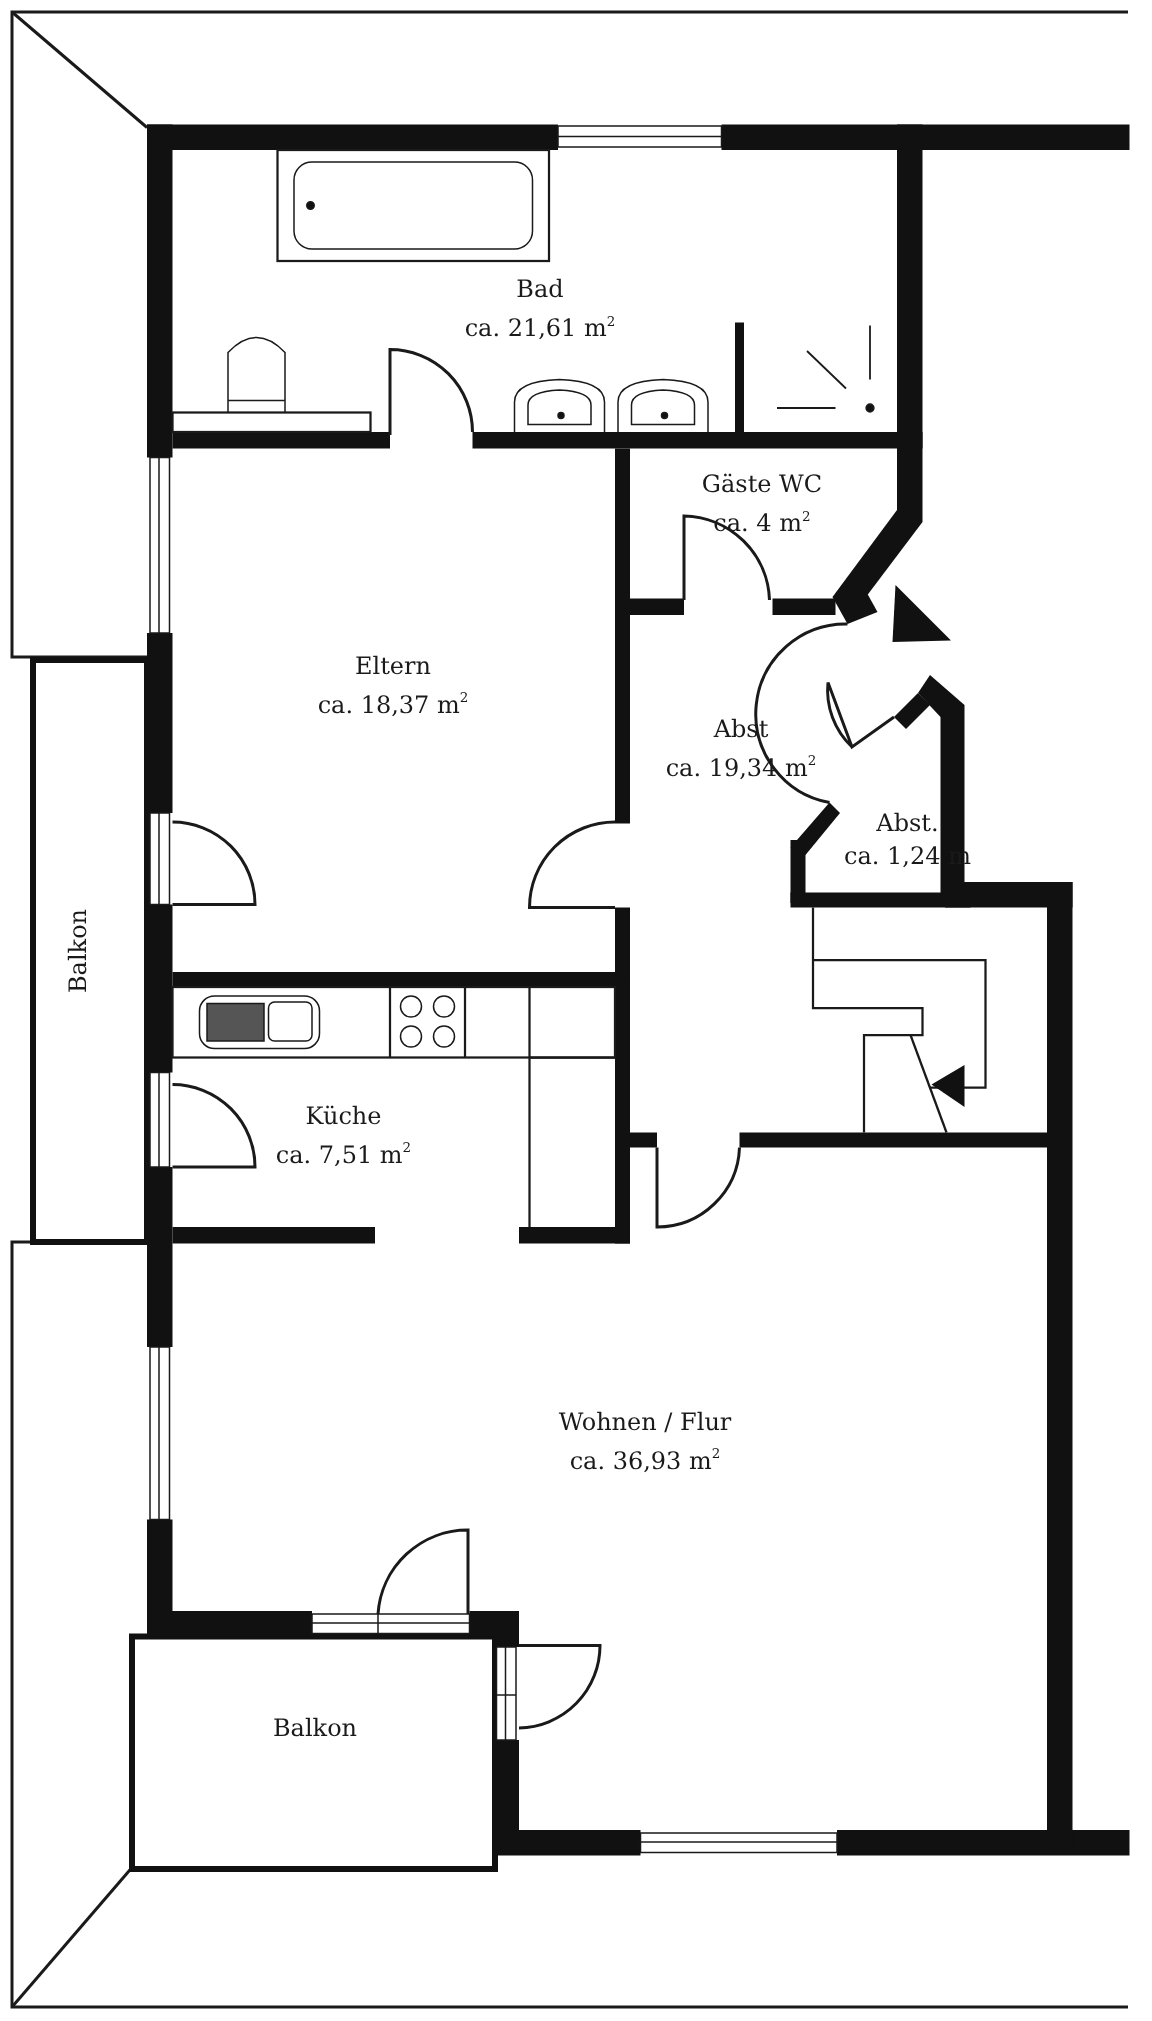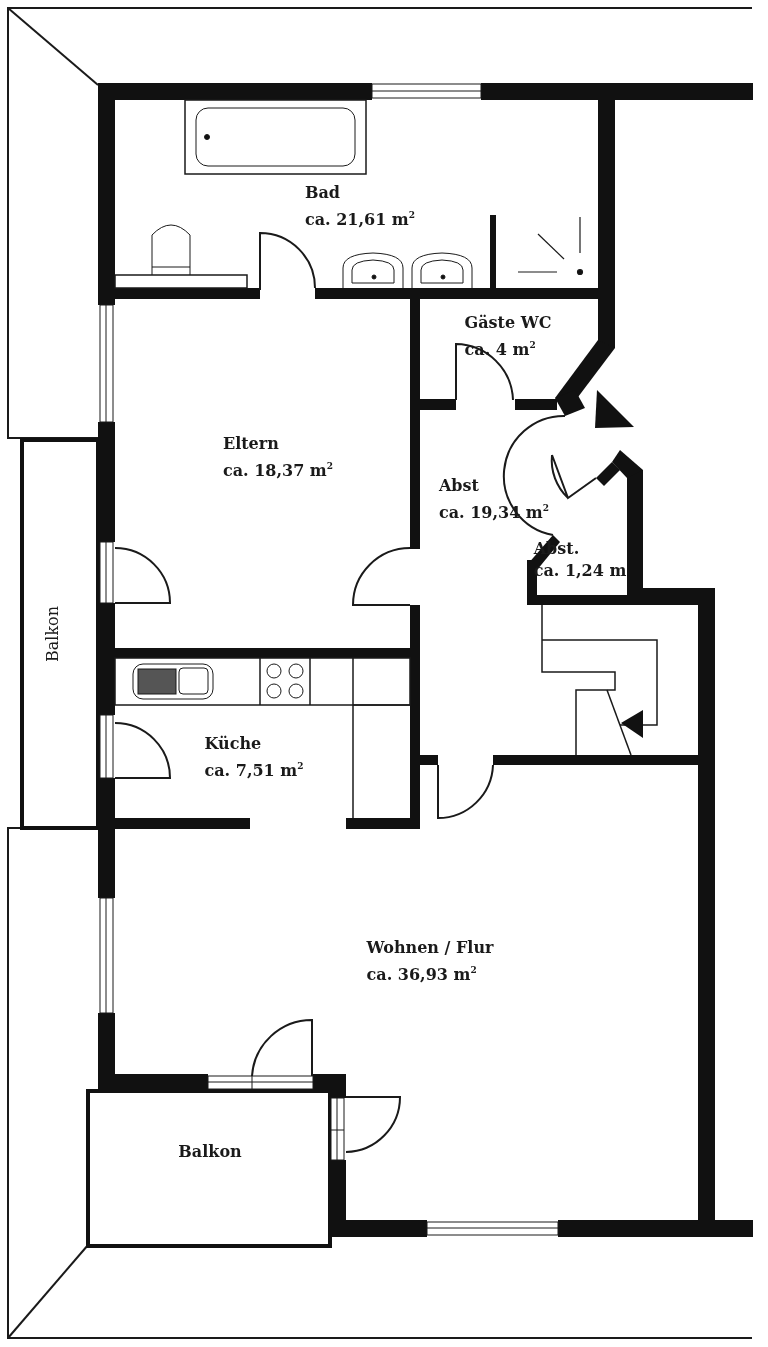"Bad" .lbl { font-weight: bold -> none; text-align: none -> center }
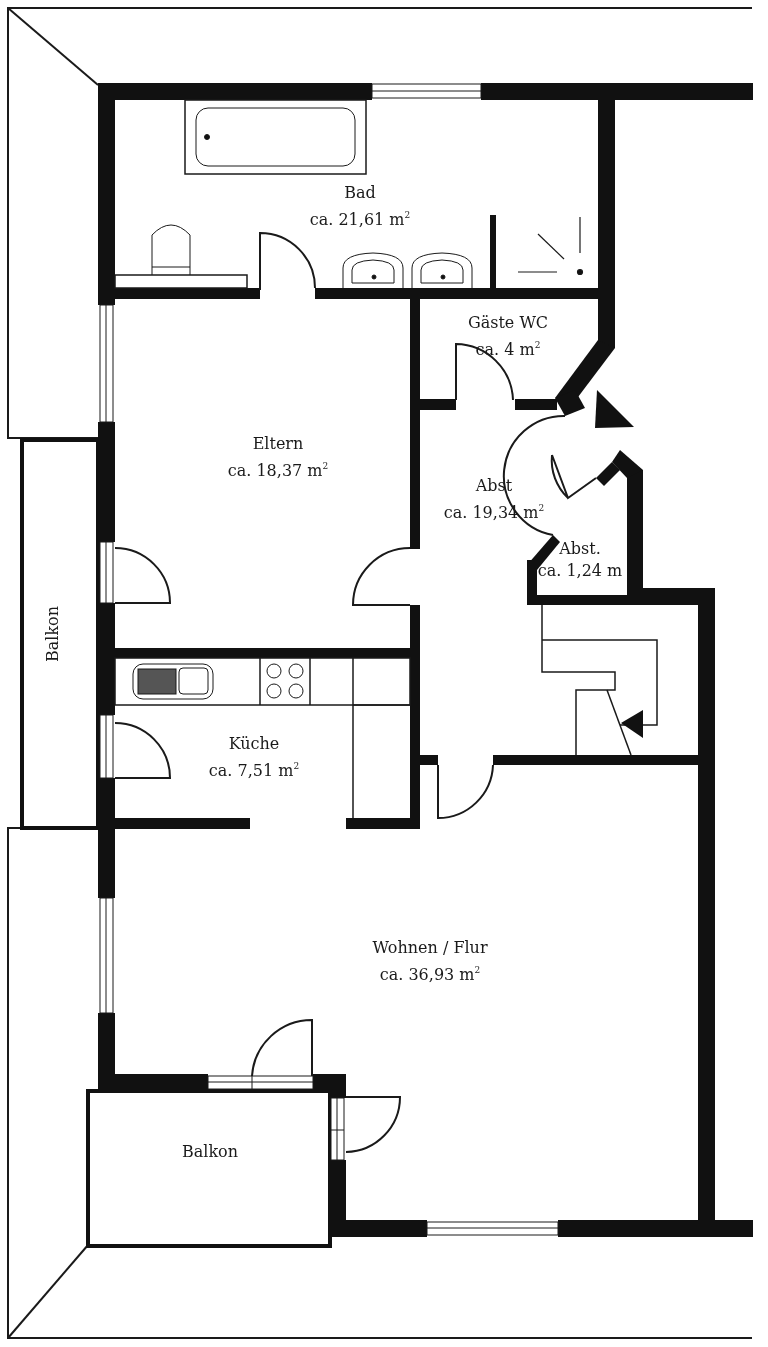"Eltern" div.lbl { margin-left: 16px -> none }
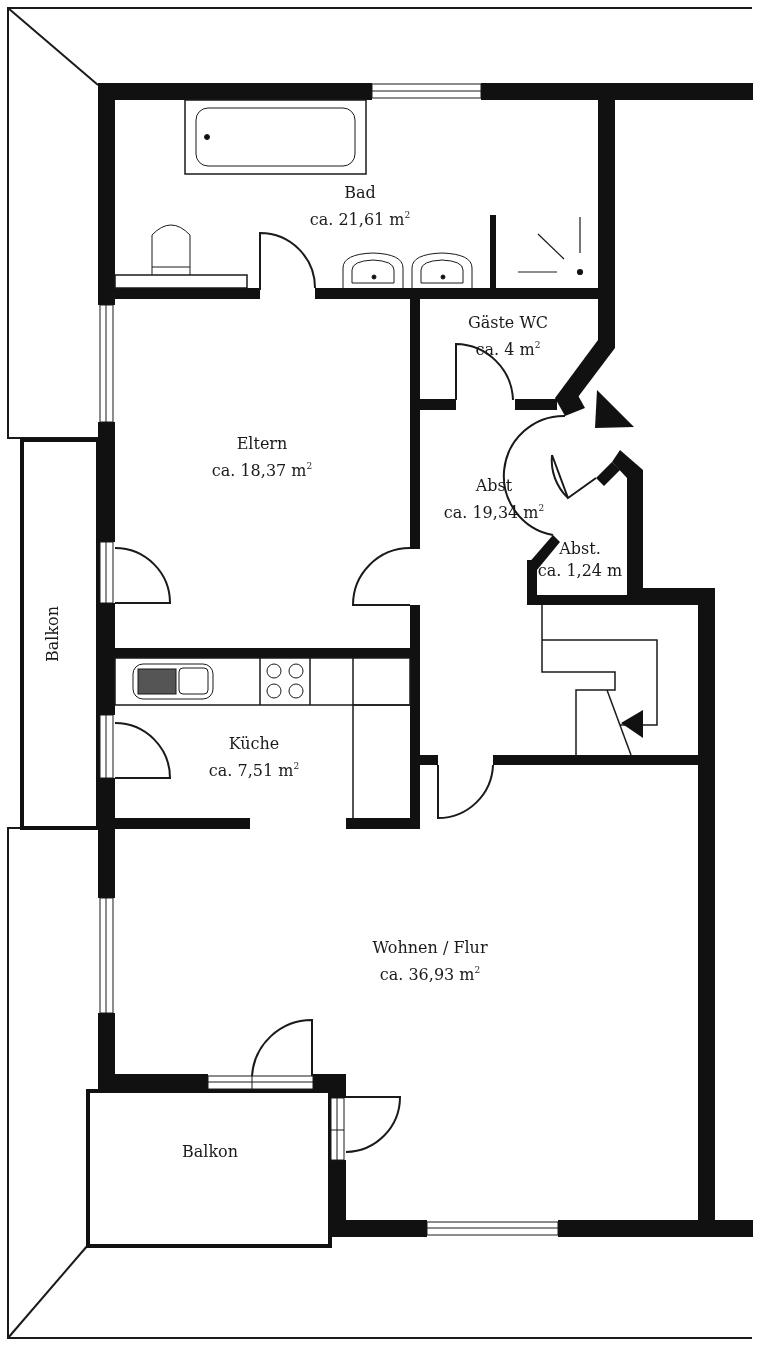"Abst." div.lbl { left: 580px -> 605px }
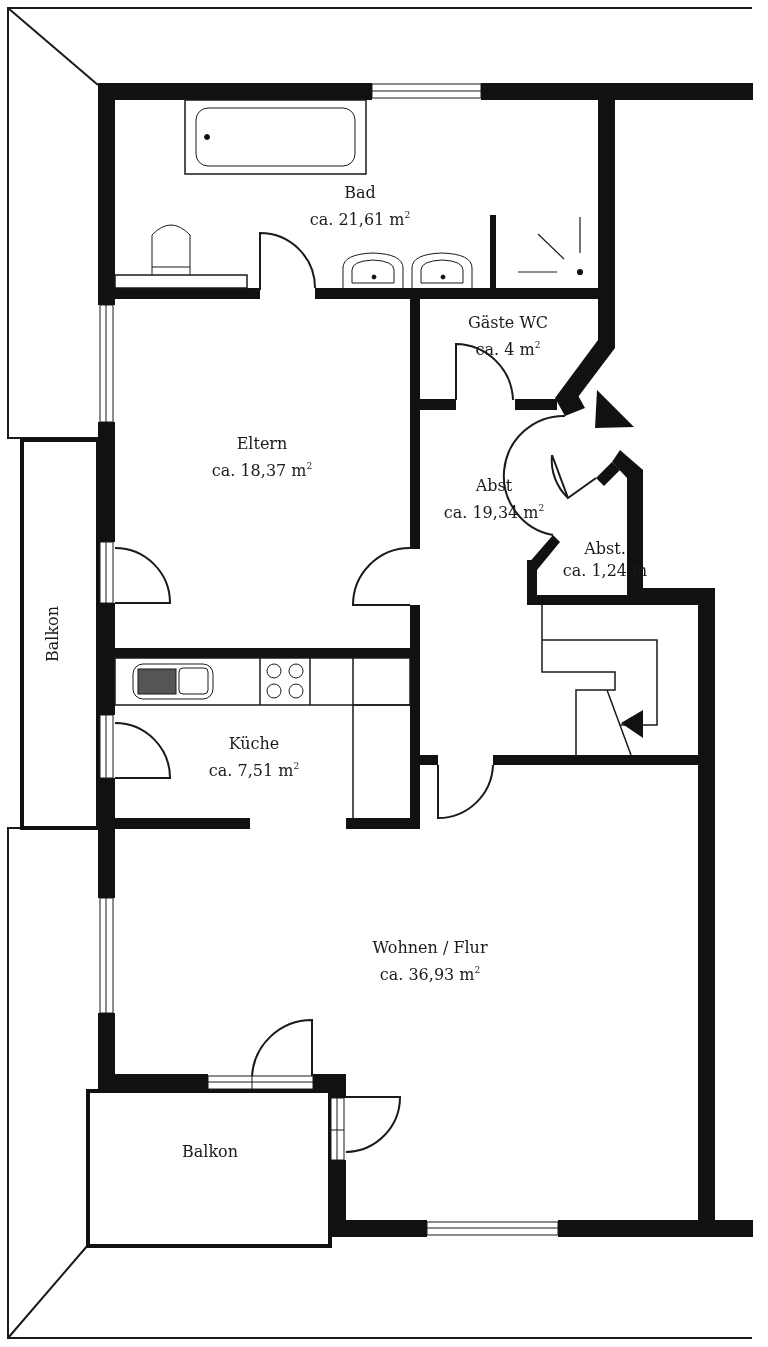"Küche" div.lbl { margin-left: 25px -> none }
